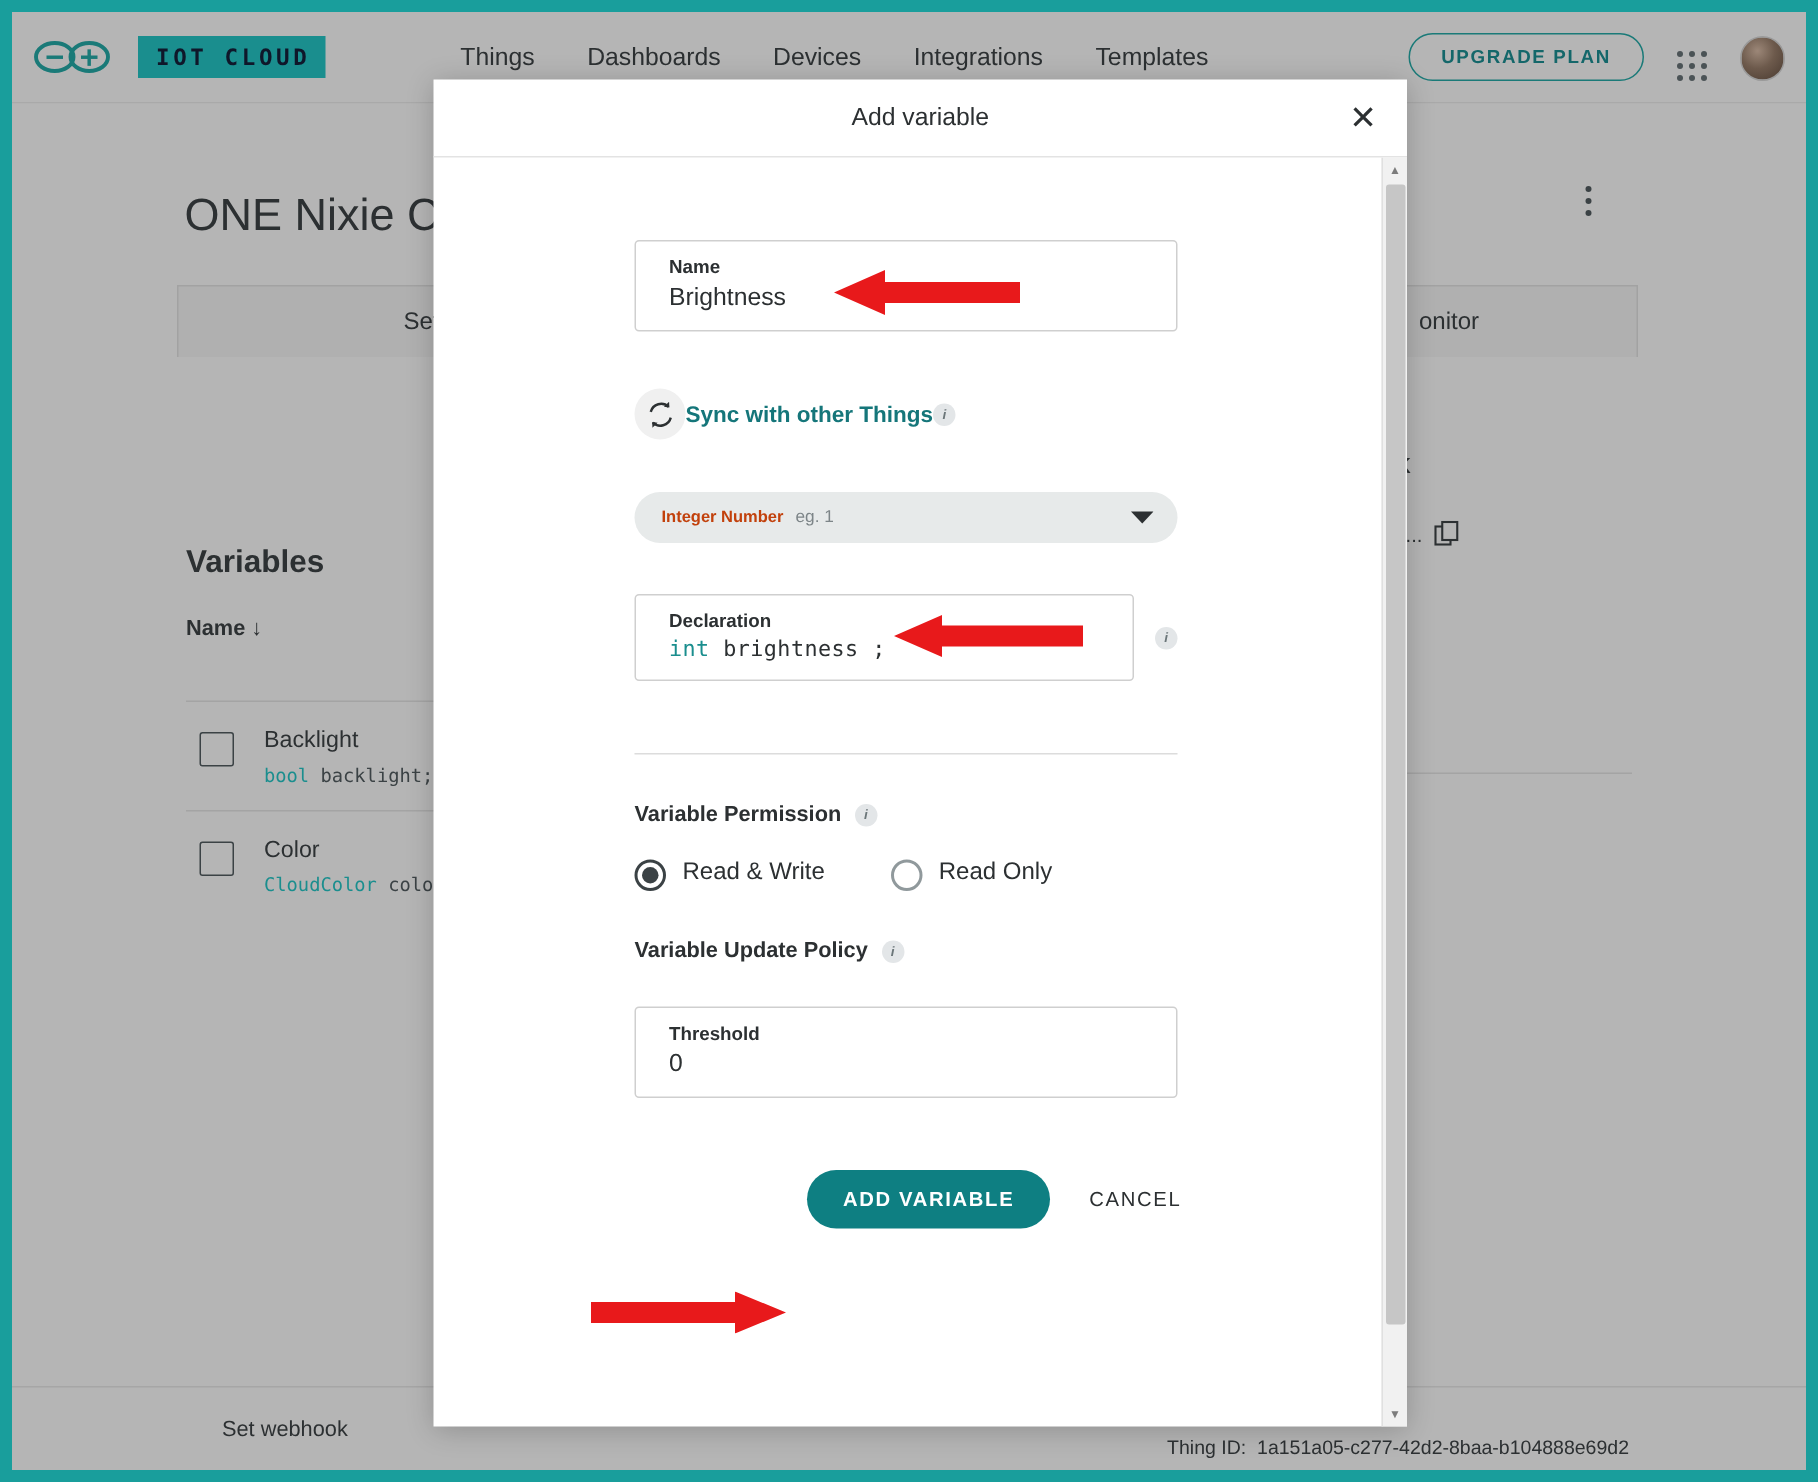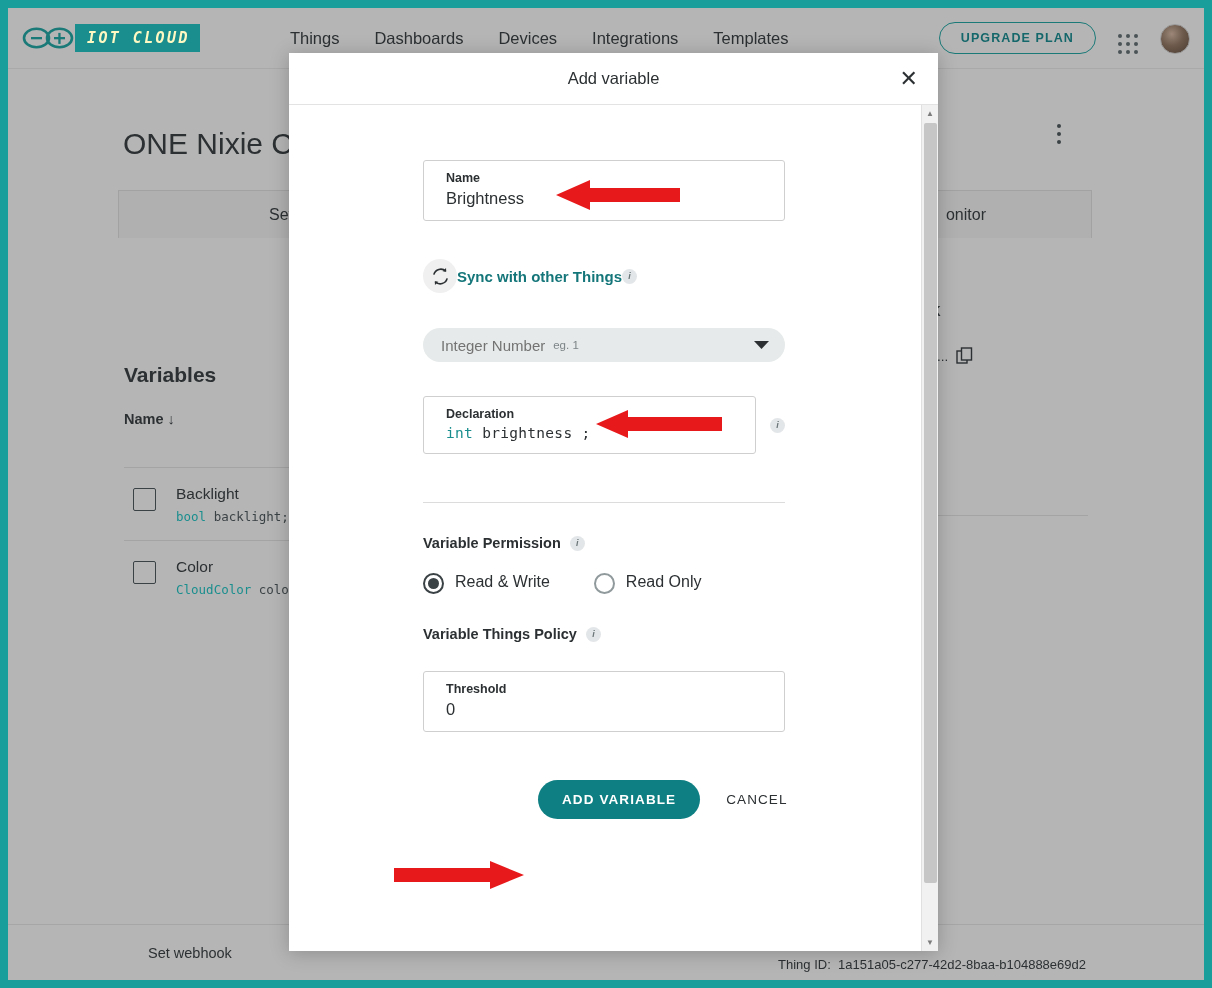"IOT CLOUD" .logo-badge { color: #fef9c3 -> #0f172a; font-style: italic -> none; margin-left: 1px -> 18px }
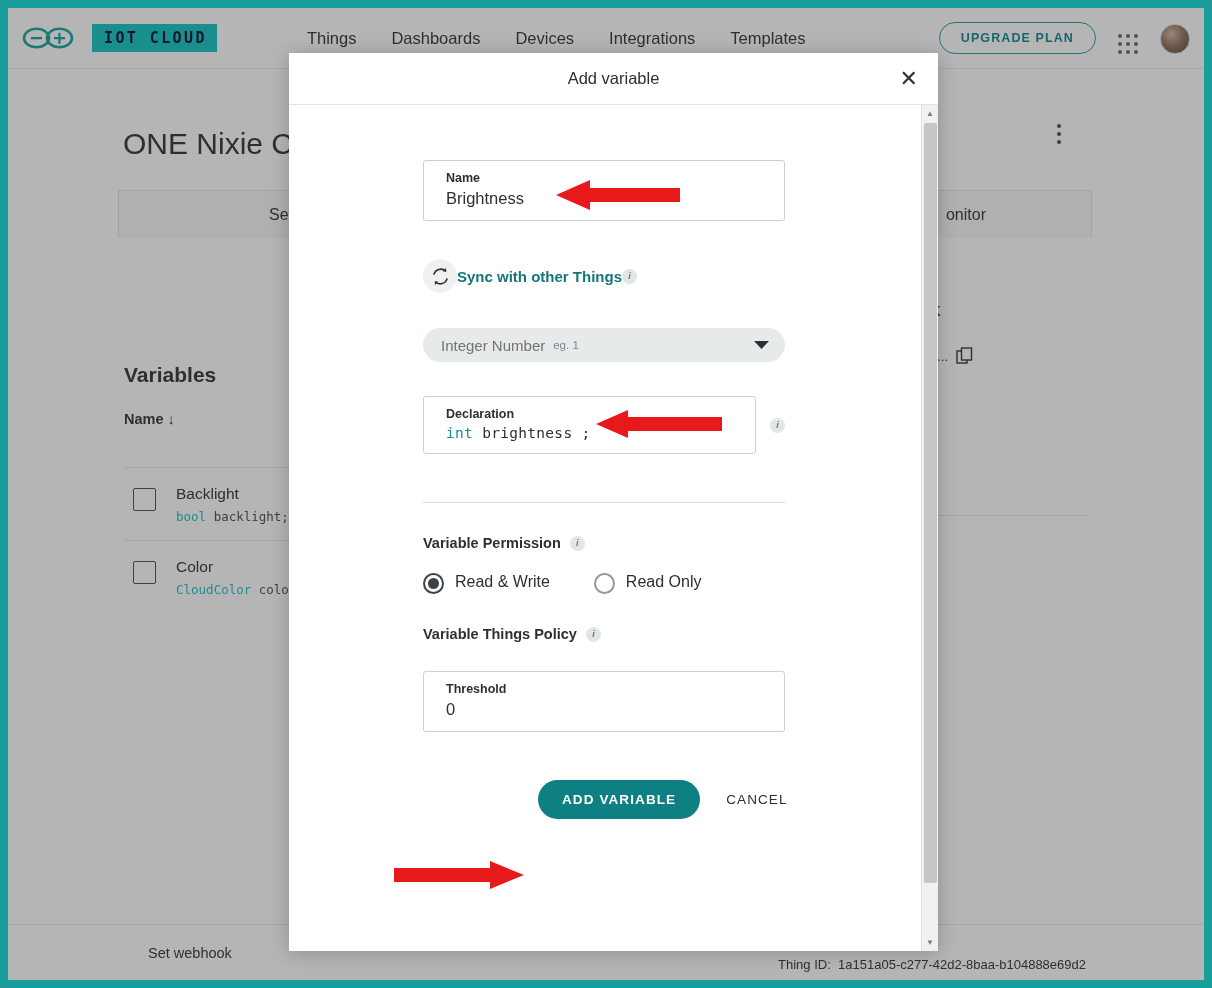"Integer Number" #type-value { color: #737373 -> #c2410c; font-size: 15px -> 11px; font-weight: none -> bold }
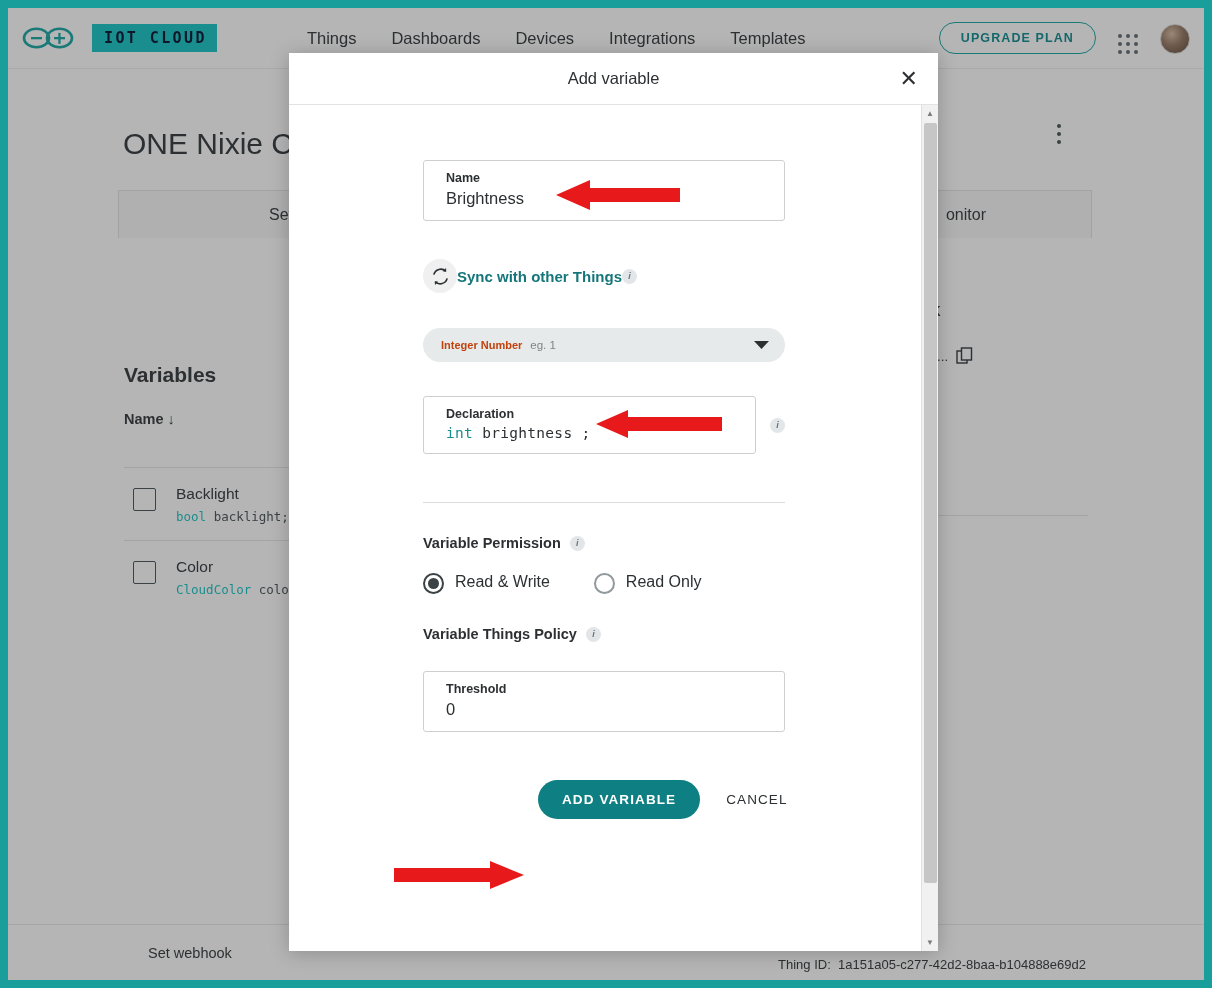"Variable Things Policy" span { text: Things -> Update }
